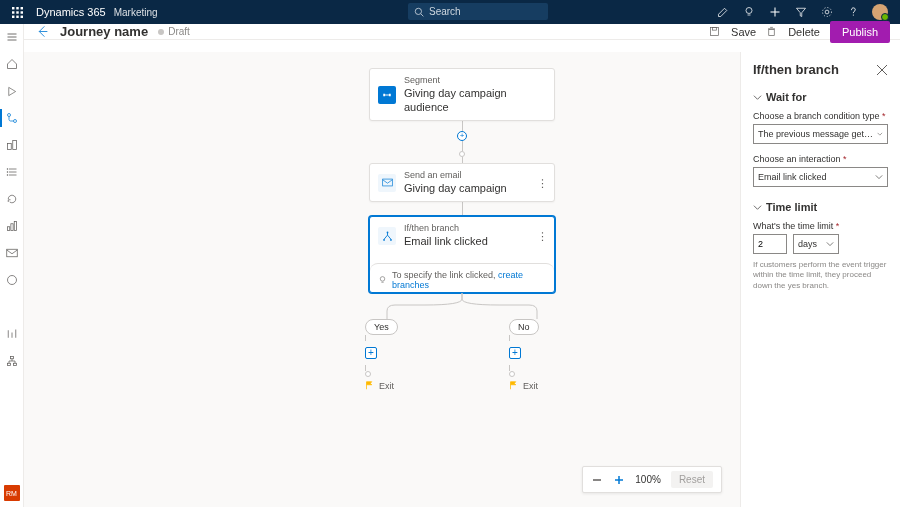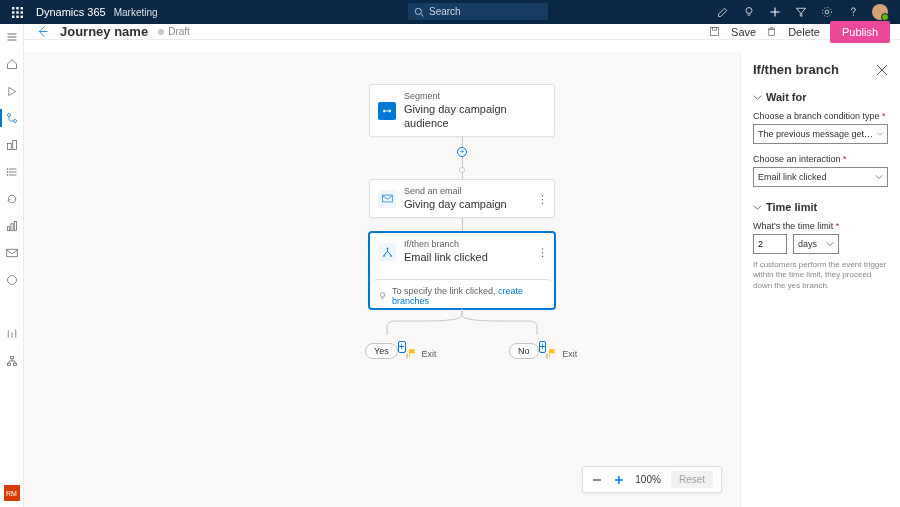"Publish" .cmdbar .publish { background: #ec4899 -> #a21caf }
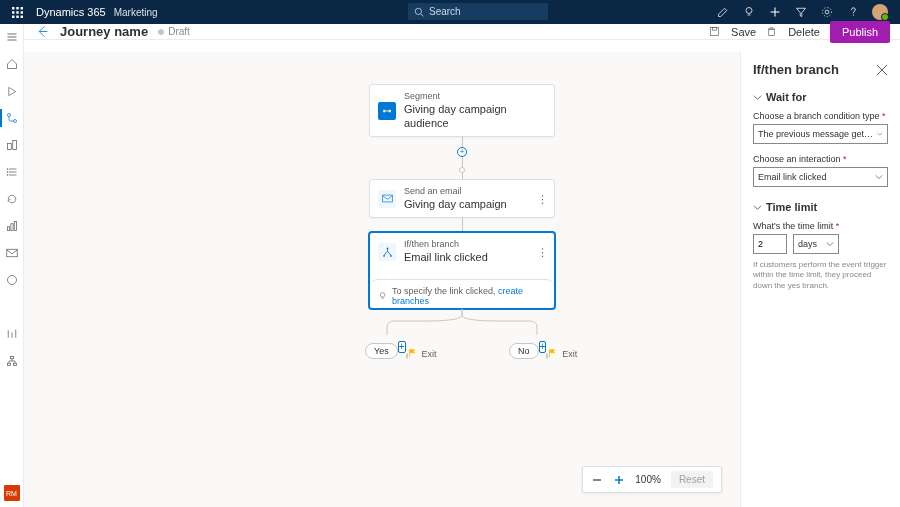"Segment" .flow { top: 32px -> 16px }
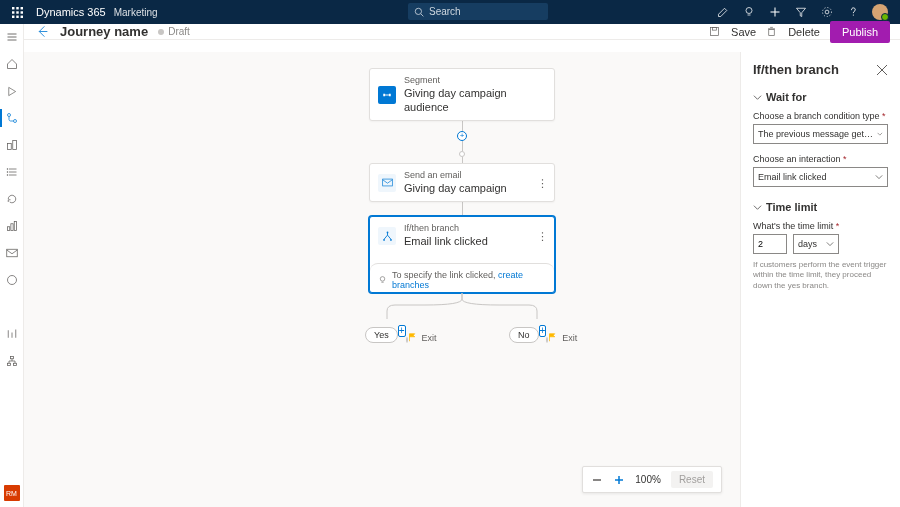"Yes" .bcol { align-items: flex-end -> flex-start; flex-direction: row -> column }
